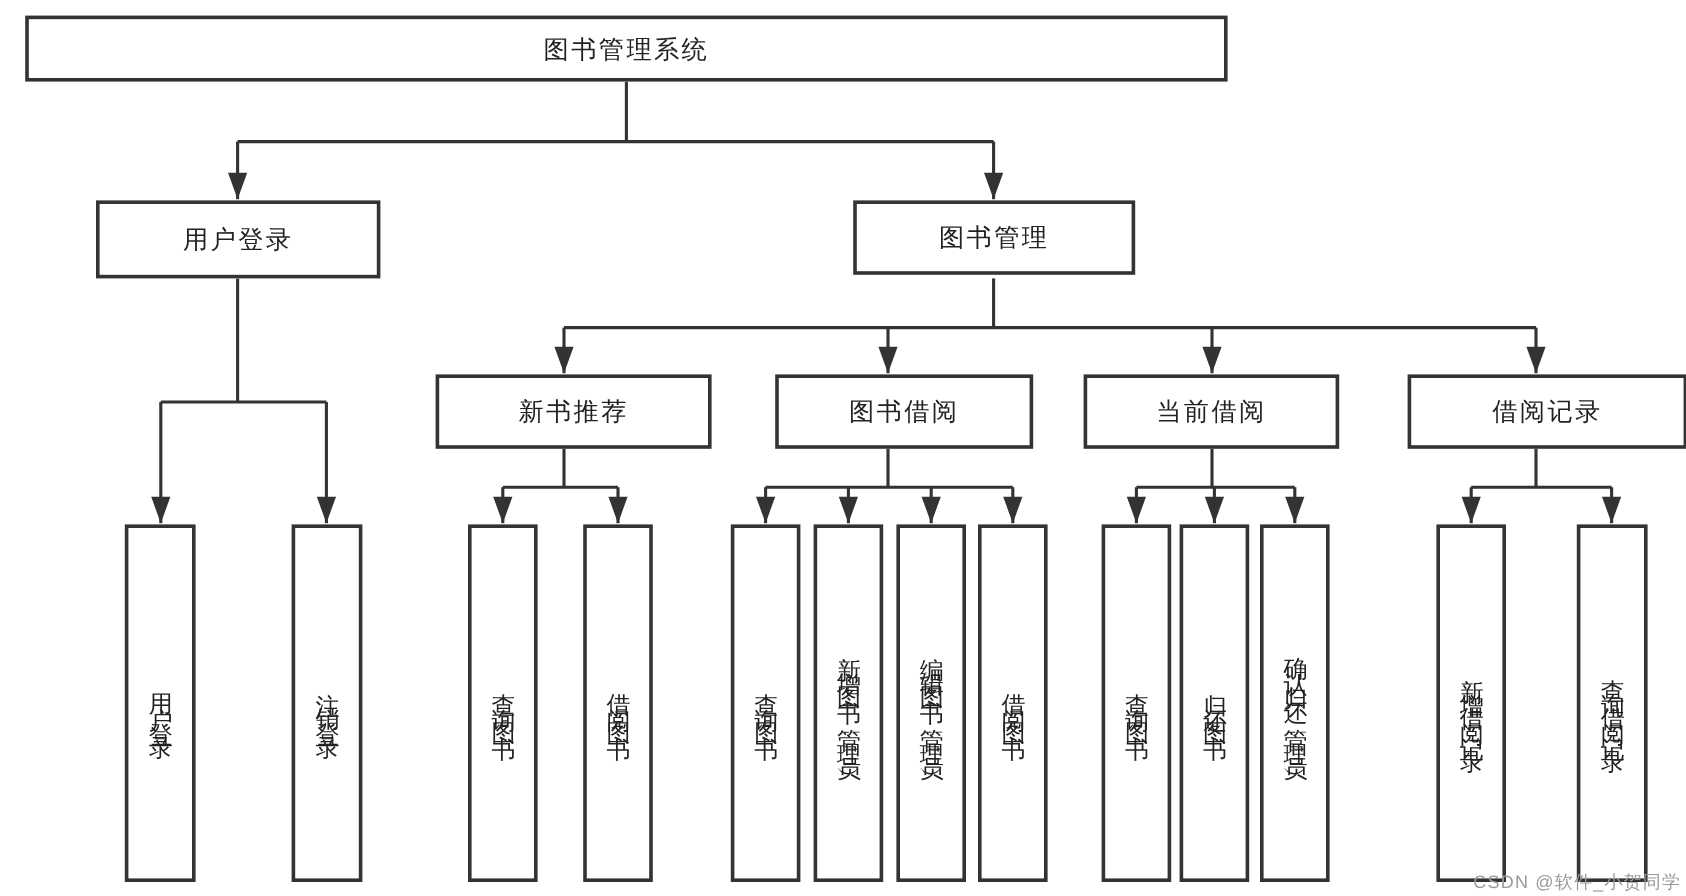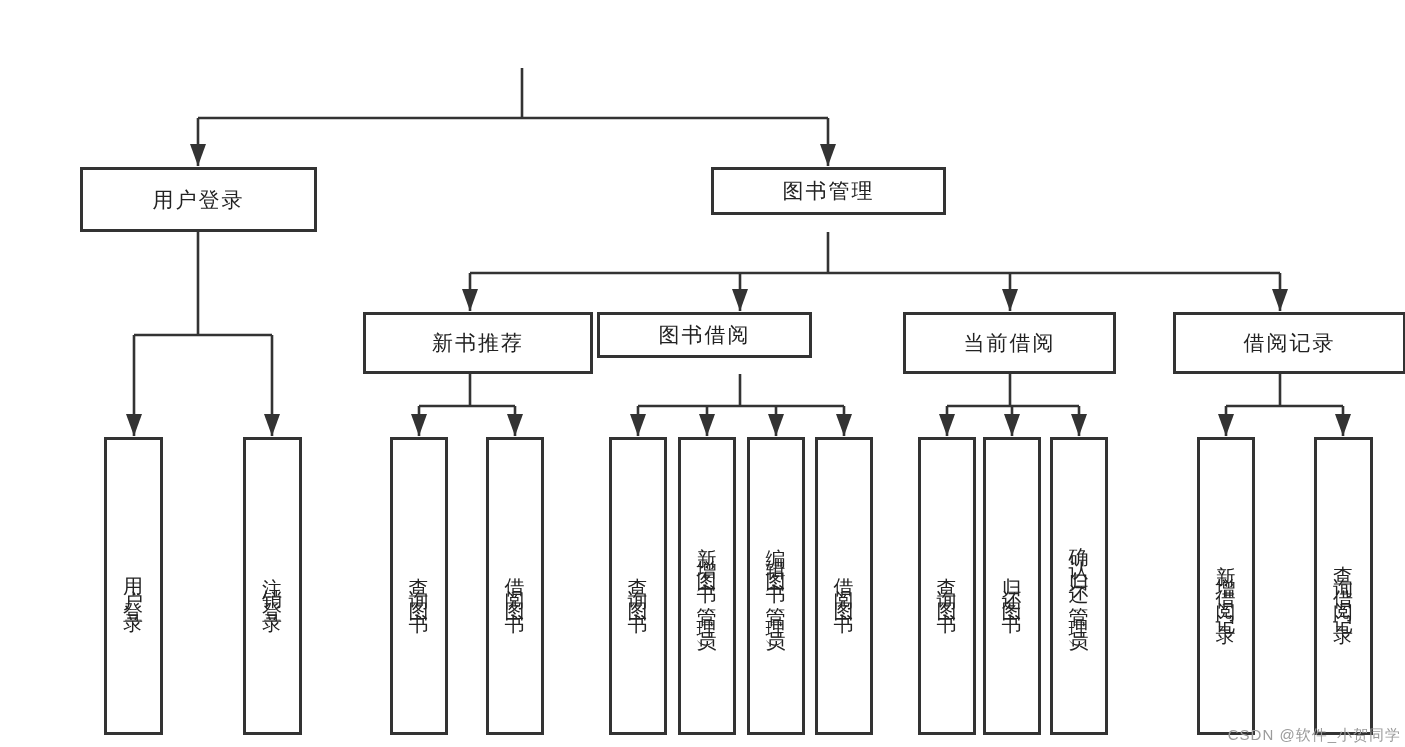"图书管理系统" div.node { html: none -> <div>图书管理系统</div> }
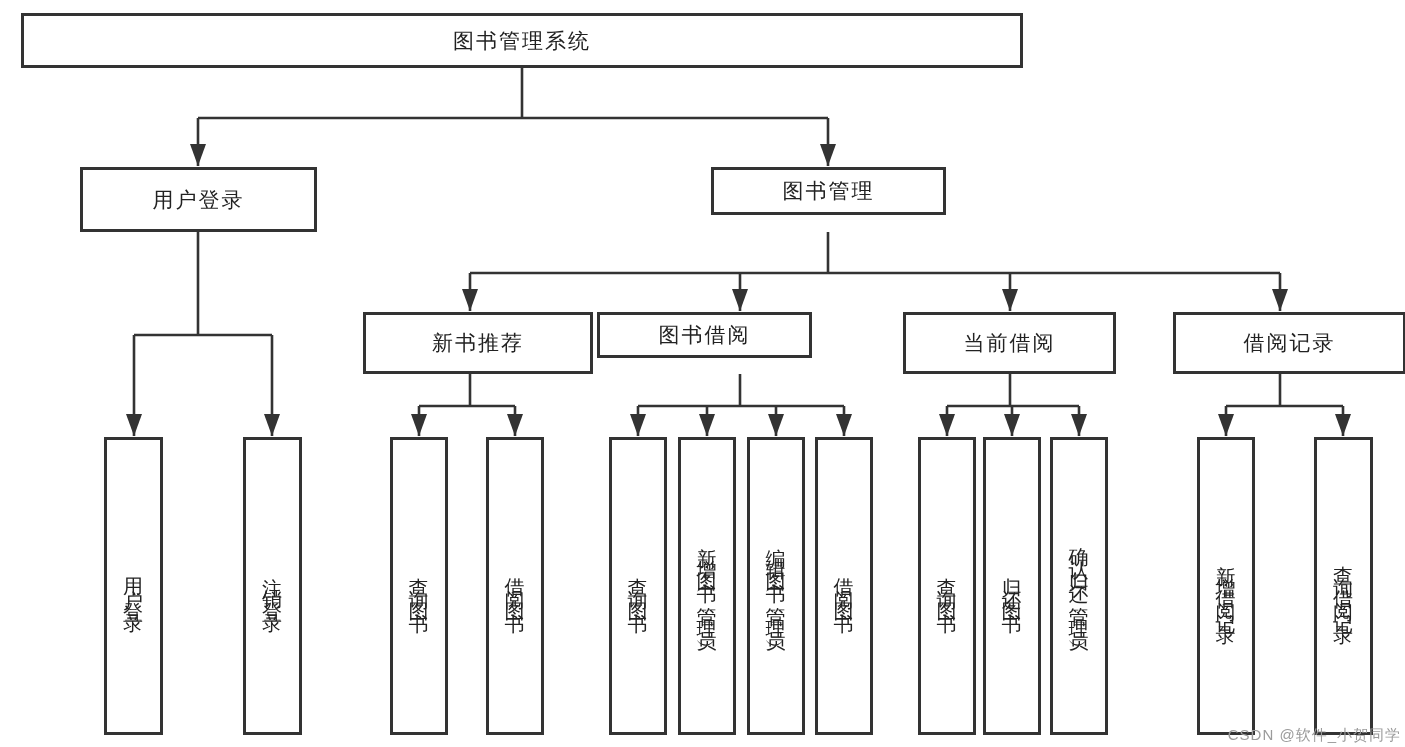"图书管理" div.node { height: 48px -> 62px }
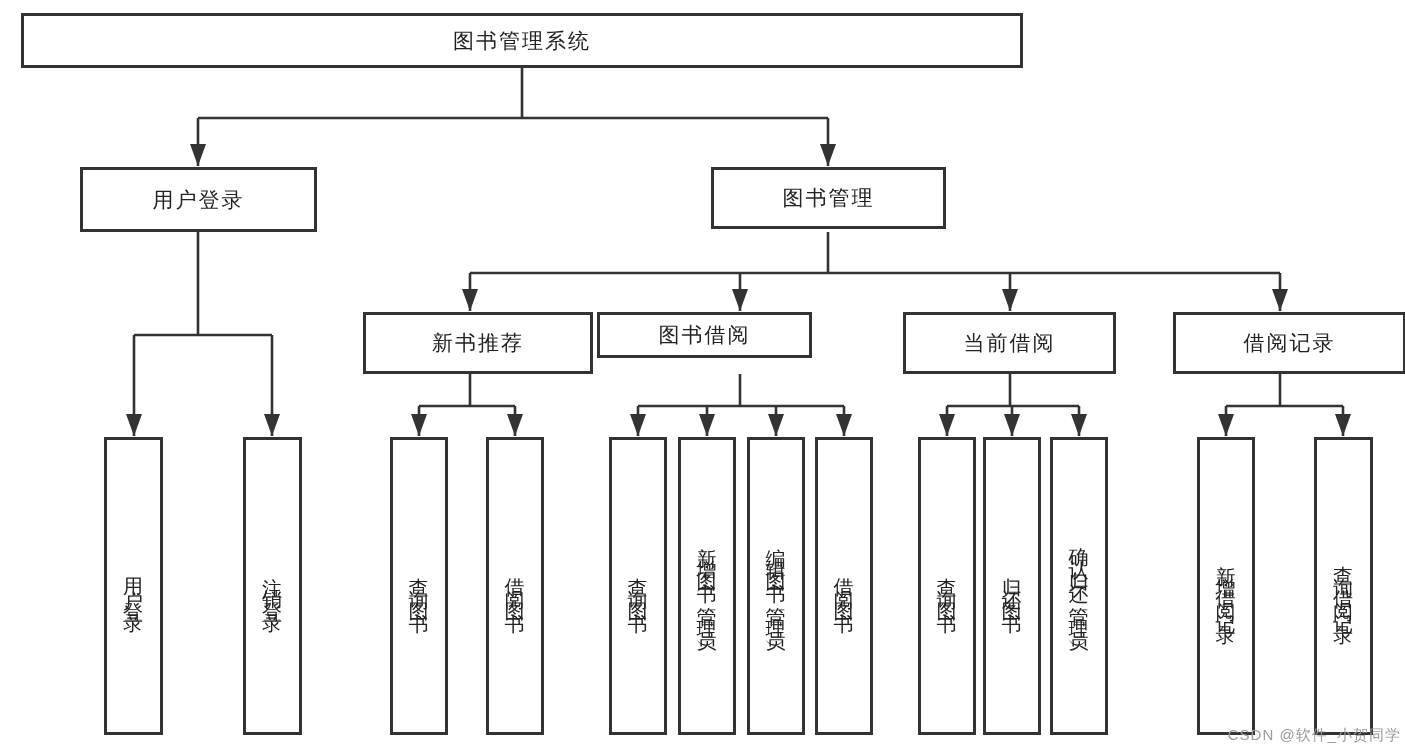"图书借阅" div.node { height: 46px -> 62px; left: 597px -> 646px }
